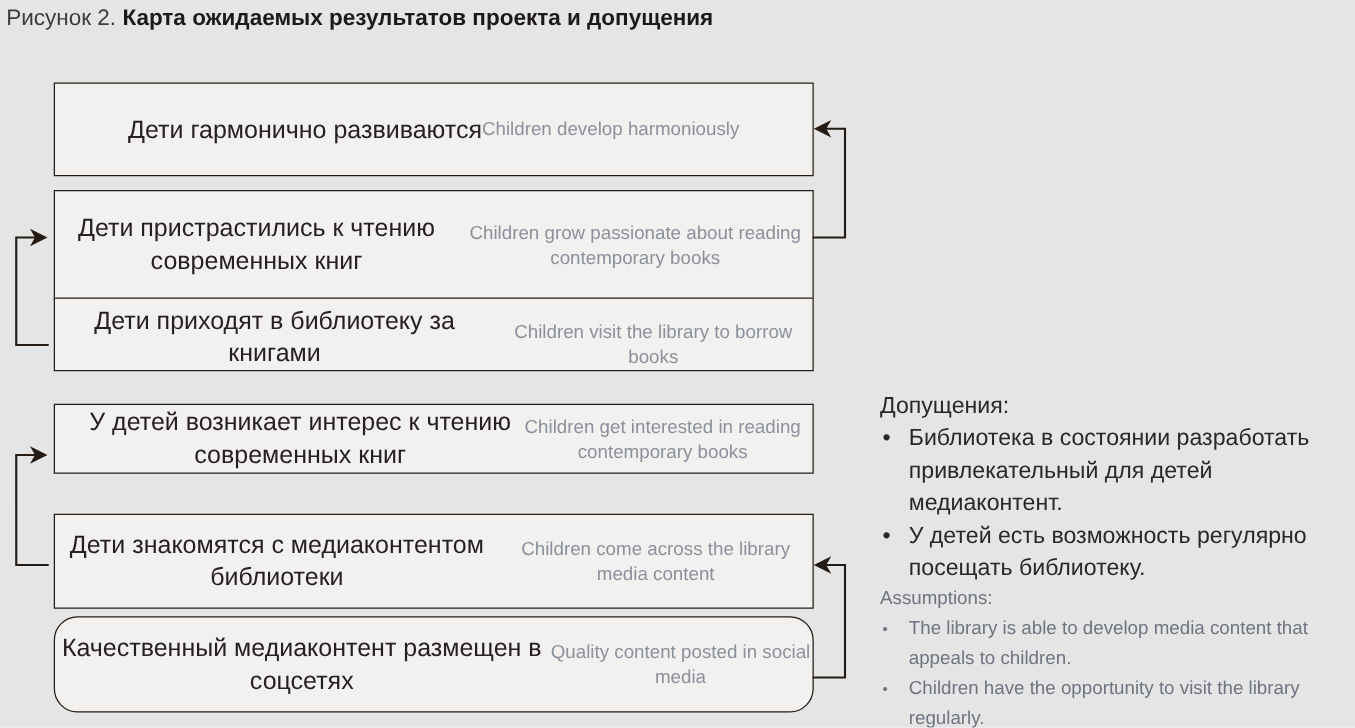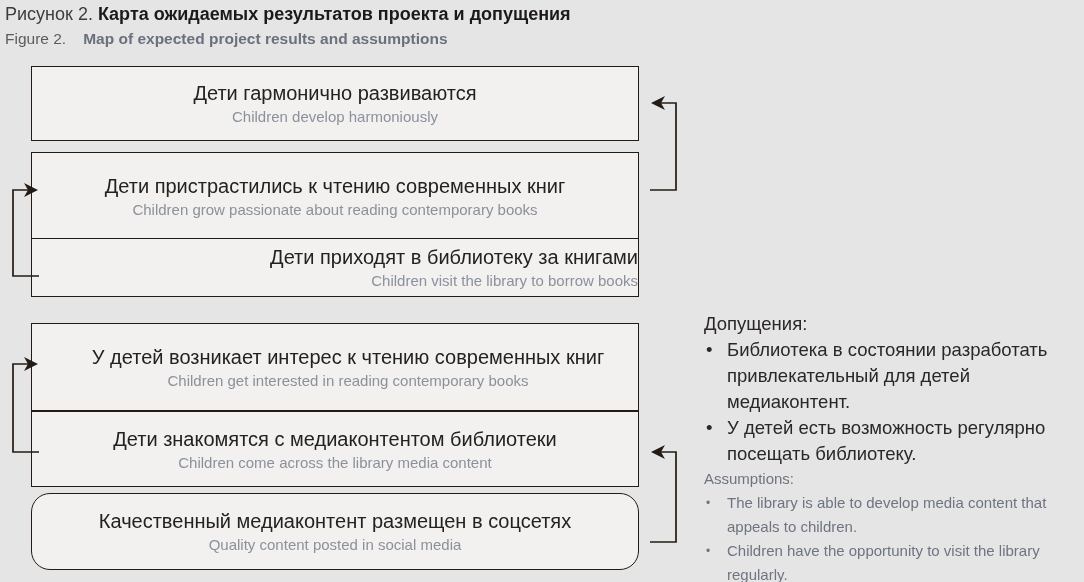"Figure 2. Map of expected" div.t-en { html: <div> <span>Figure 2.</span><span>Map of expected project results and assumptions</span> </div> -> none }
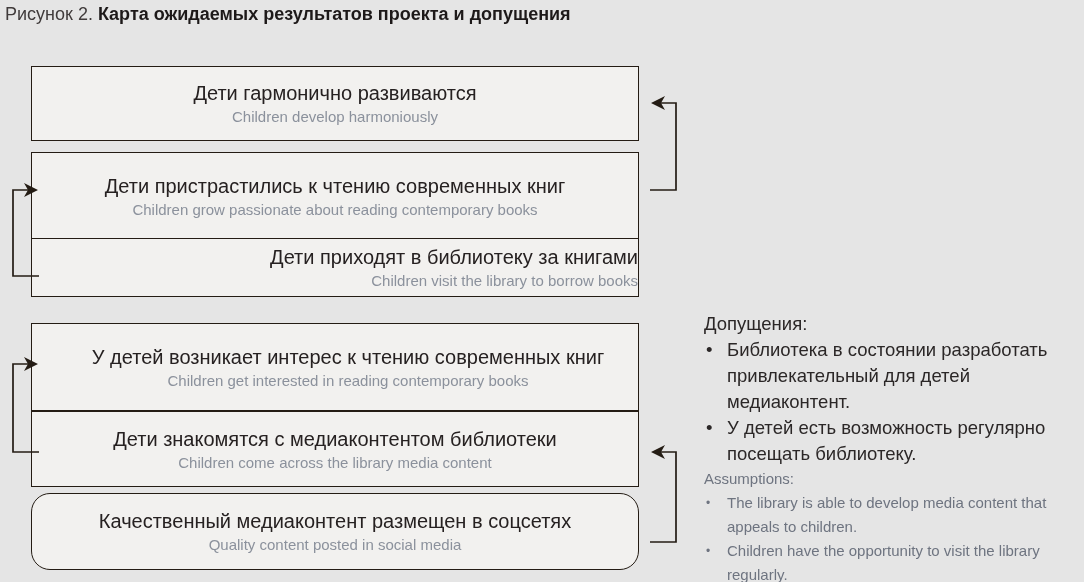"Дети гармонично развиваются" .result-box { flex-direction: column -> row; left: 31px -> 43px }
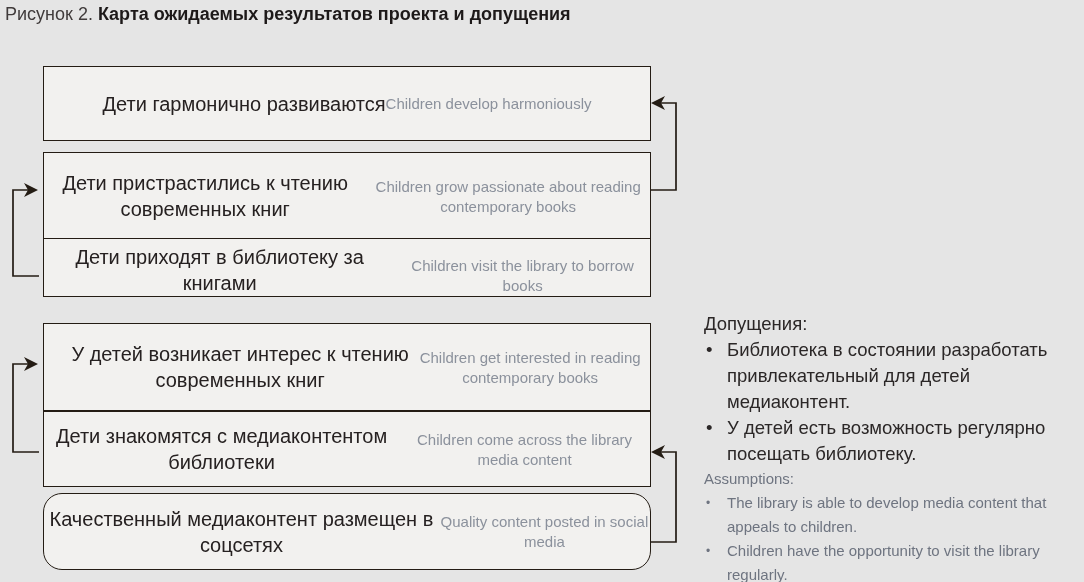"У детей возникает интерес к" .box-4 { height: 88px -> 56px }
